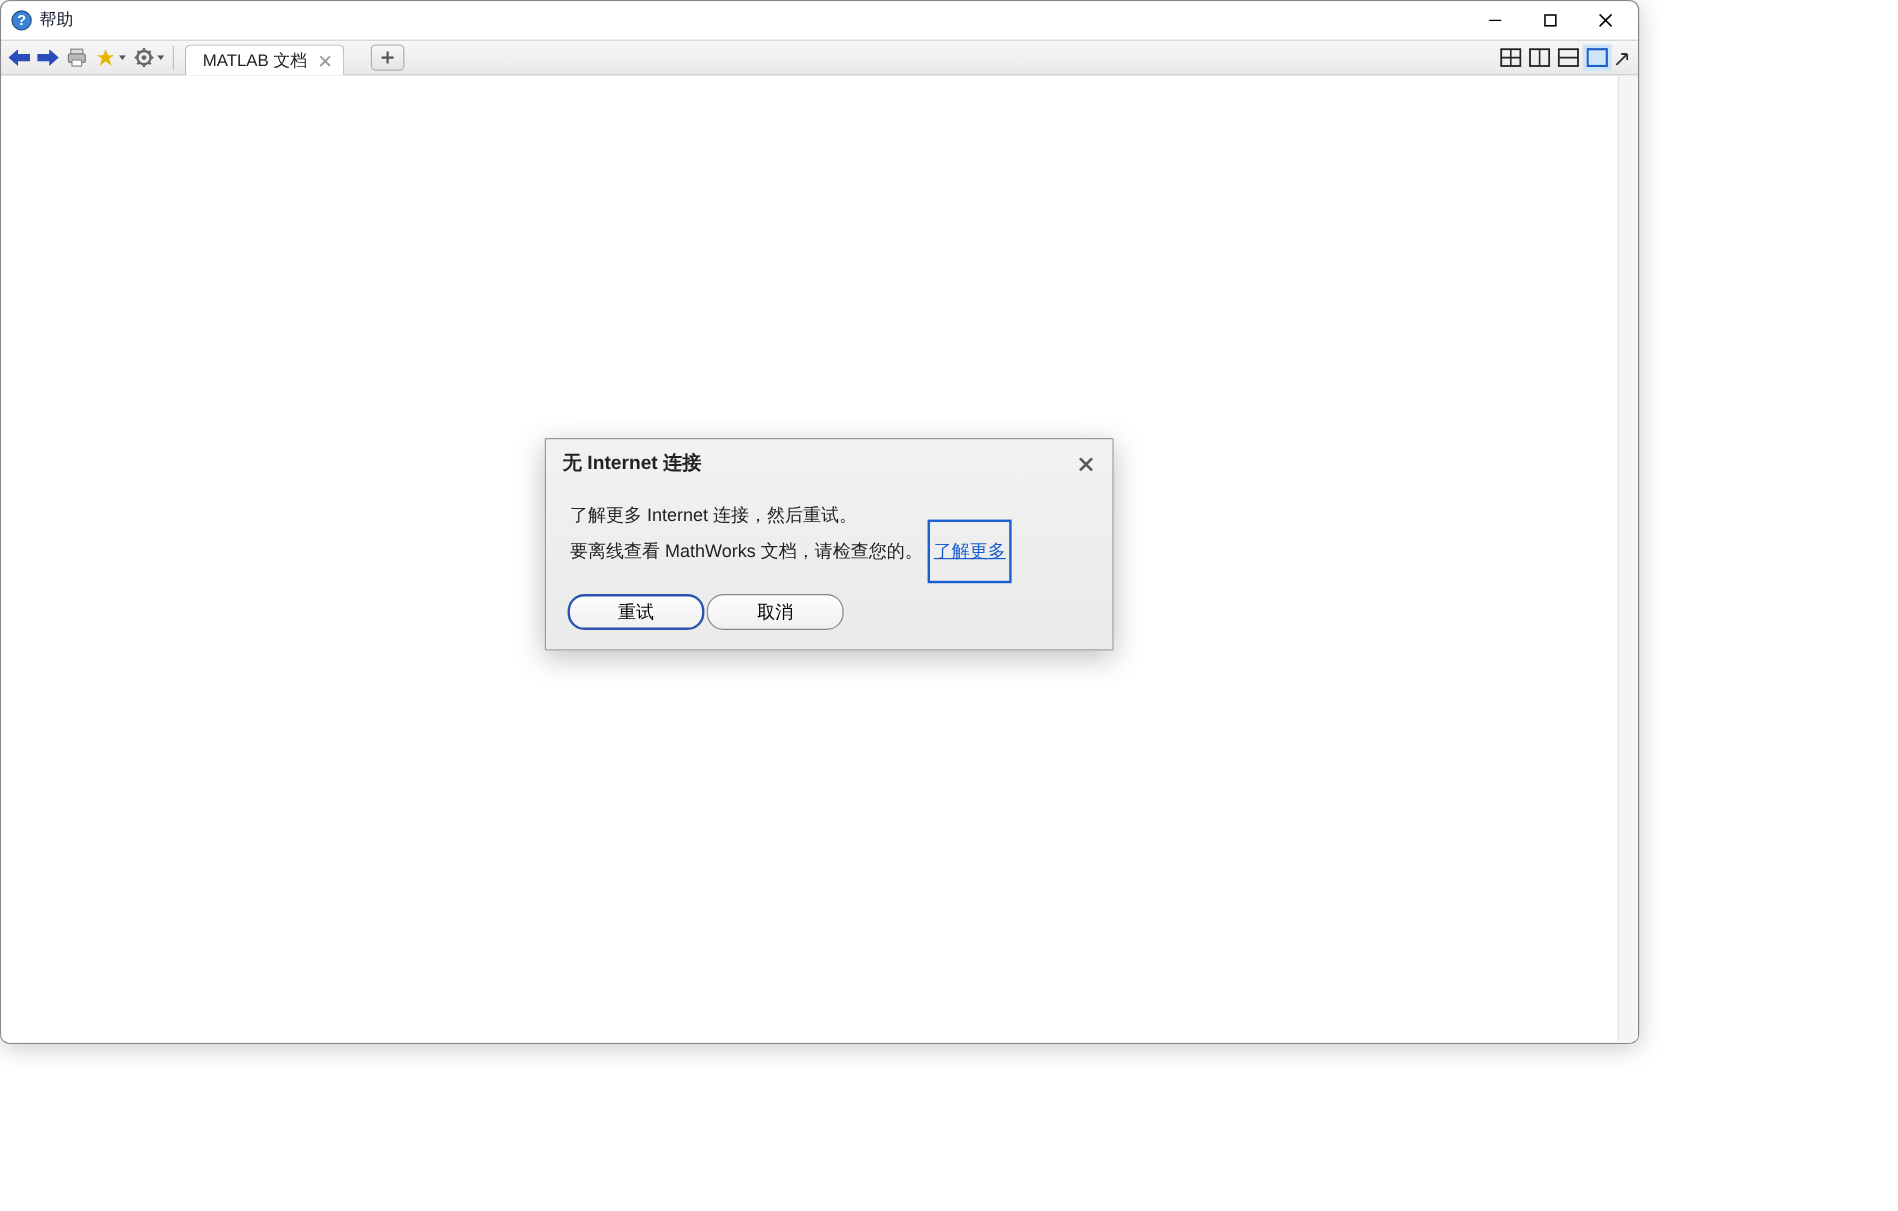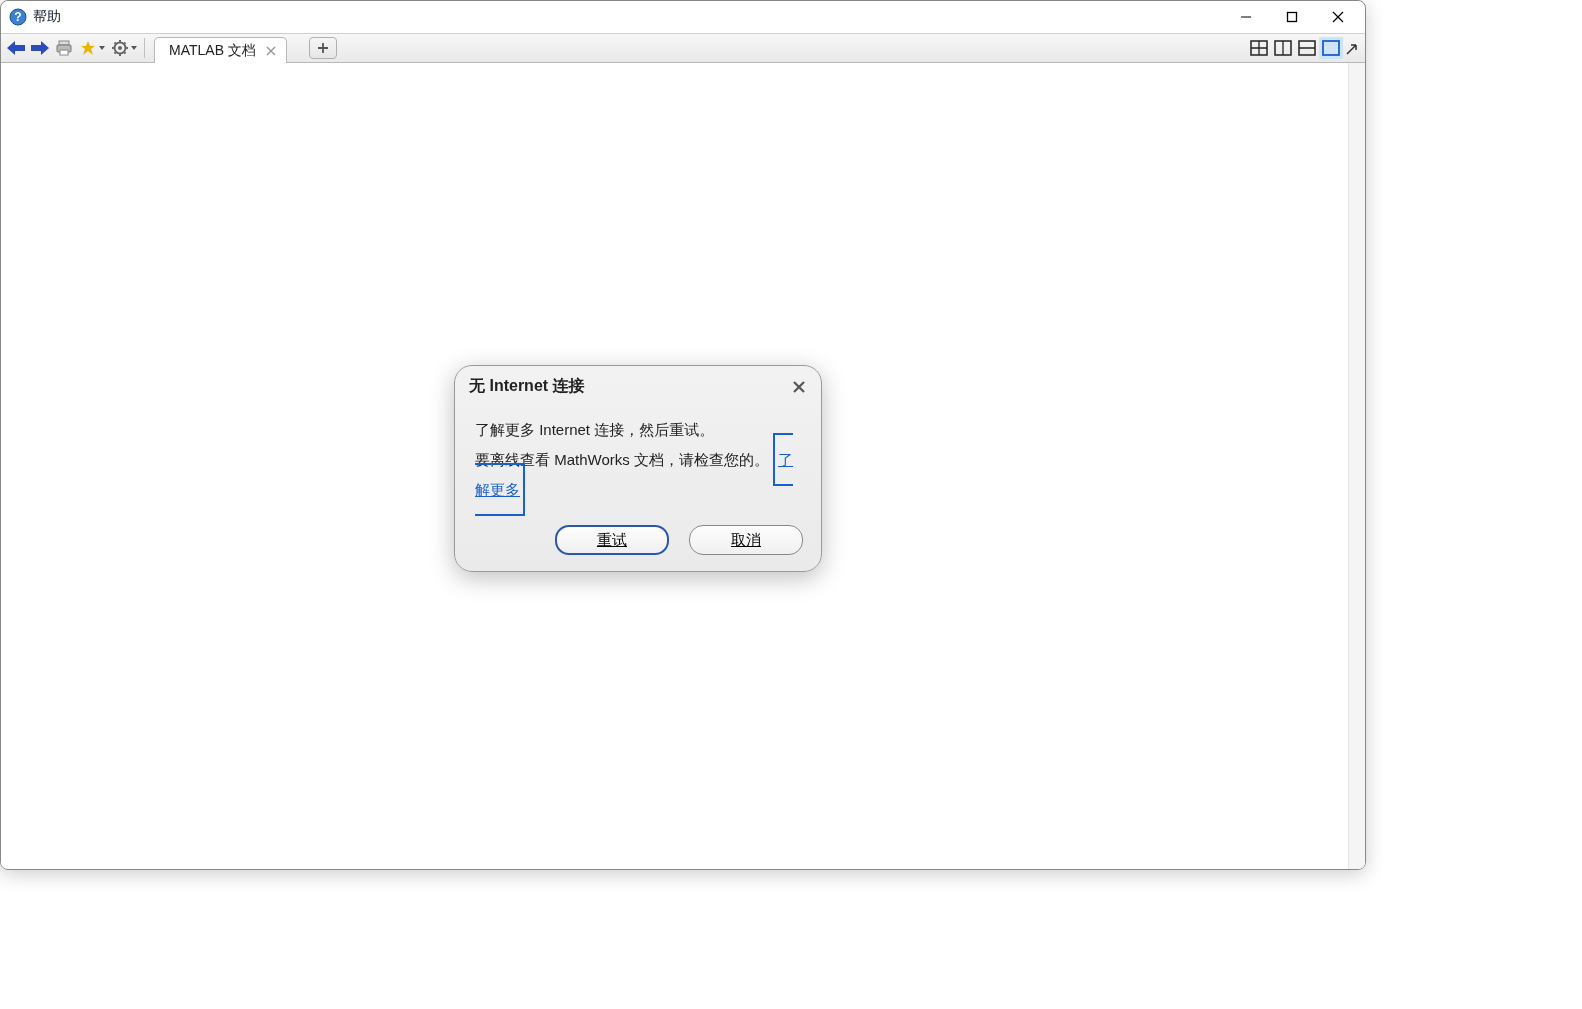"无 Internet 连接" .dialog { border-radius: 18px -> 1px; width: 368px -> 474px }
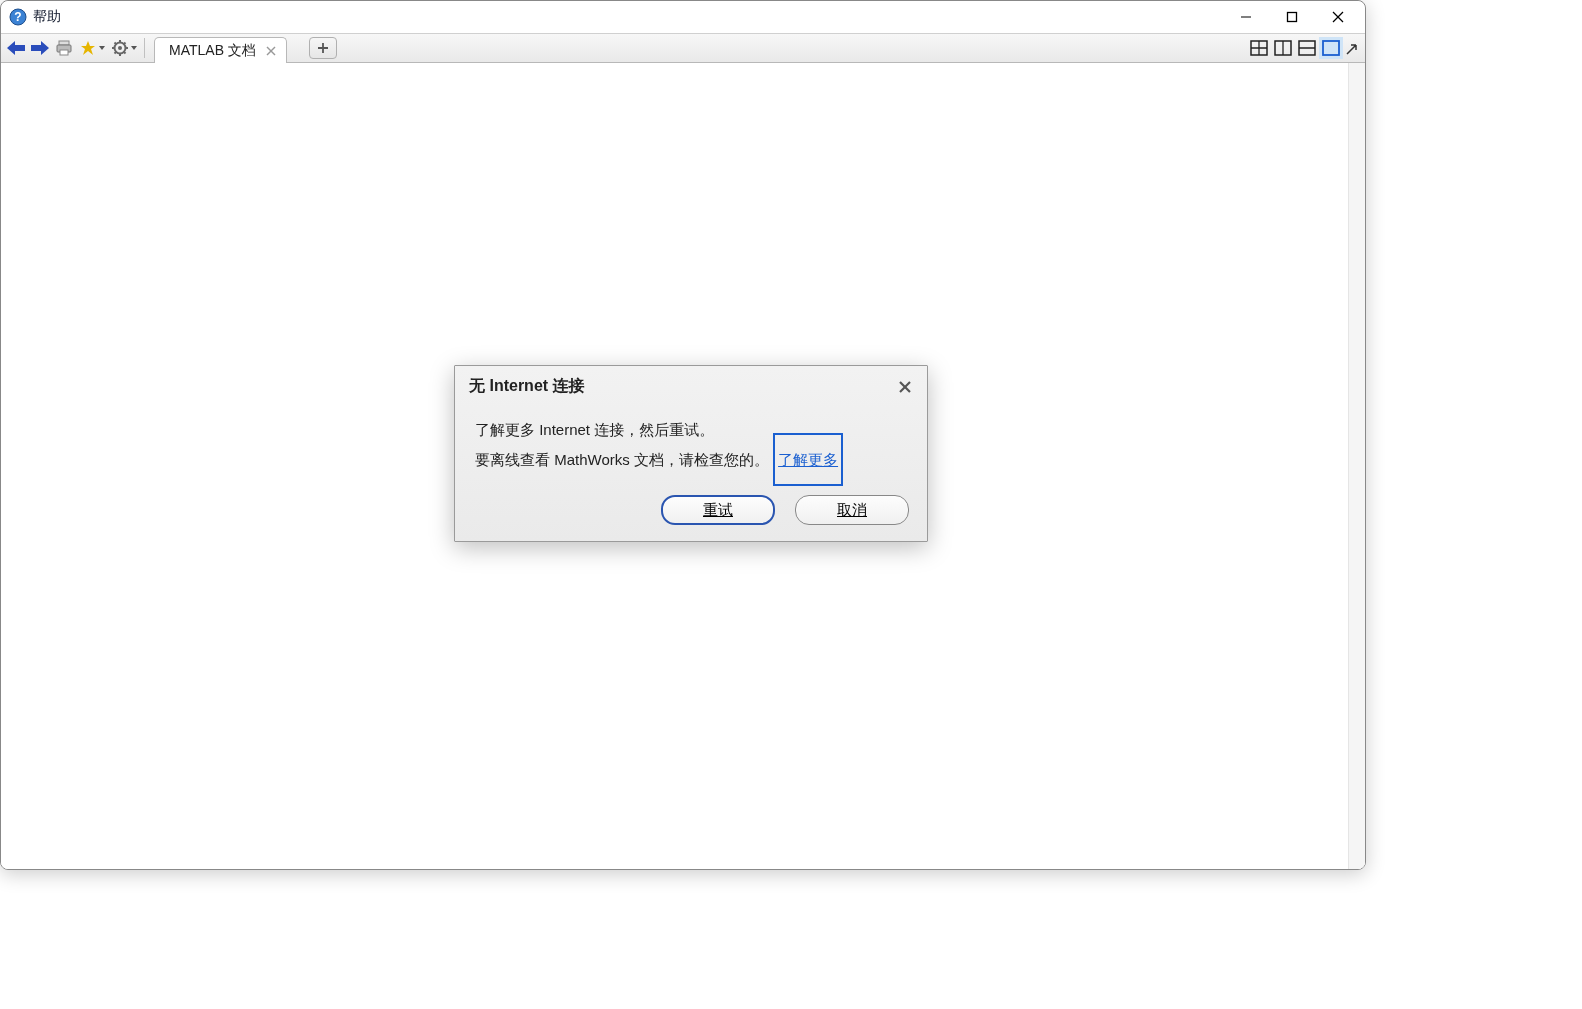"重试" .dlg-buttons { gap: 20px -> 2px; justify-content: flex-end -> flex-start; text-decoration: underline -> none }
